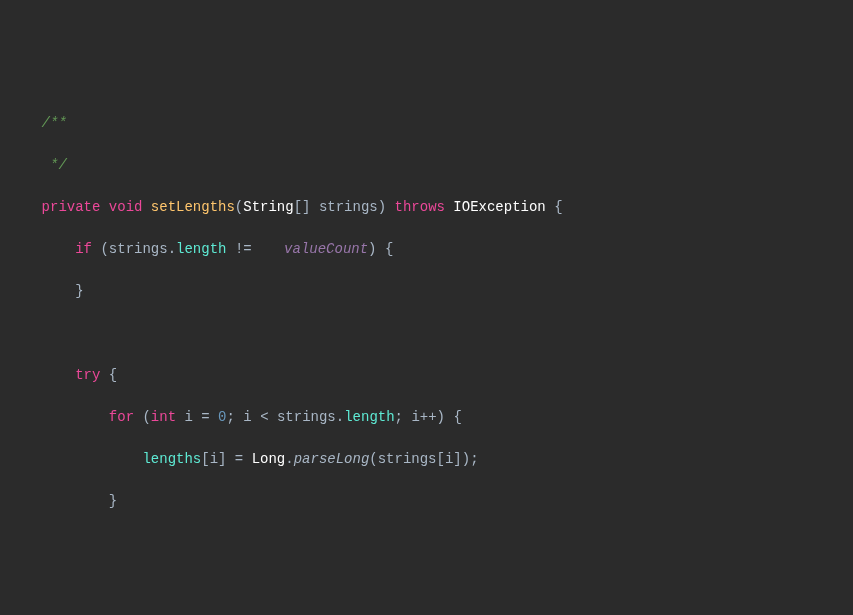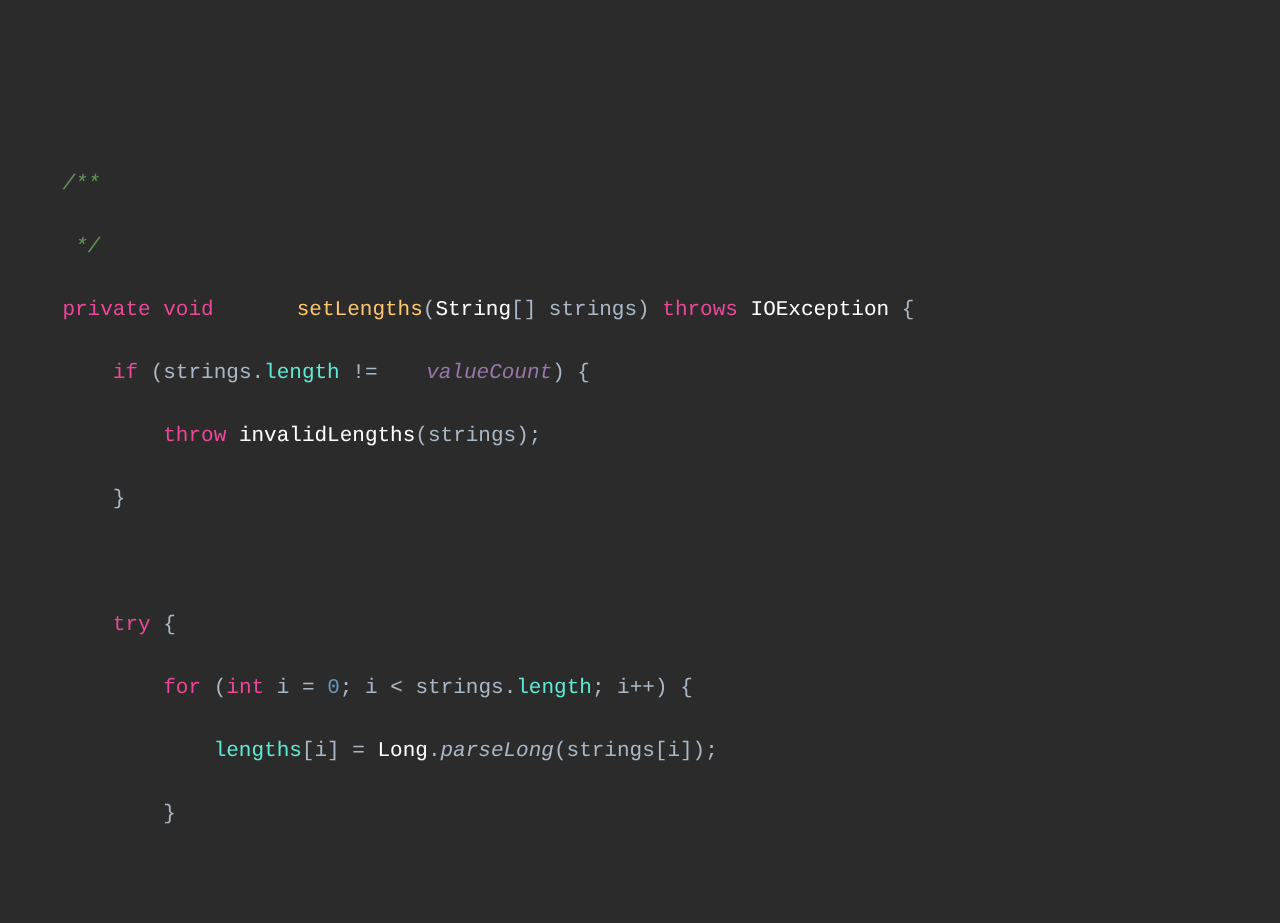"setLengths" .c-method-def { margin-left: 47px -> none }
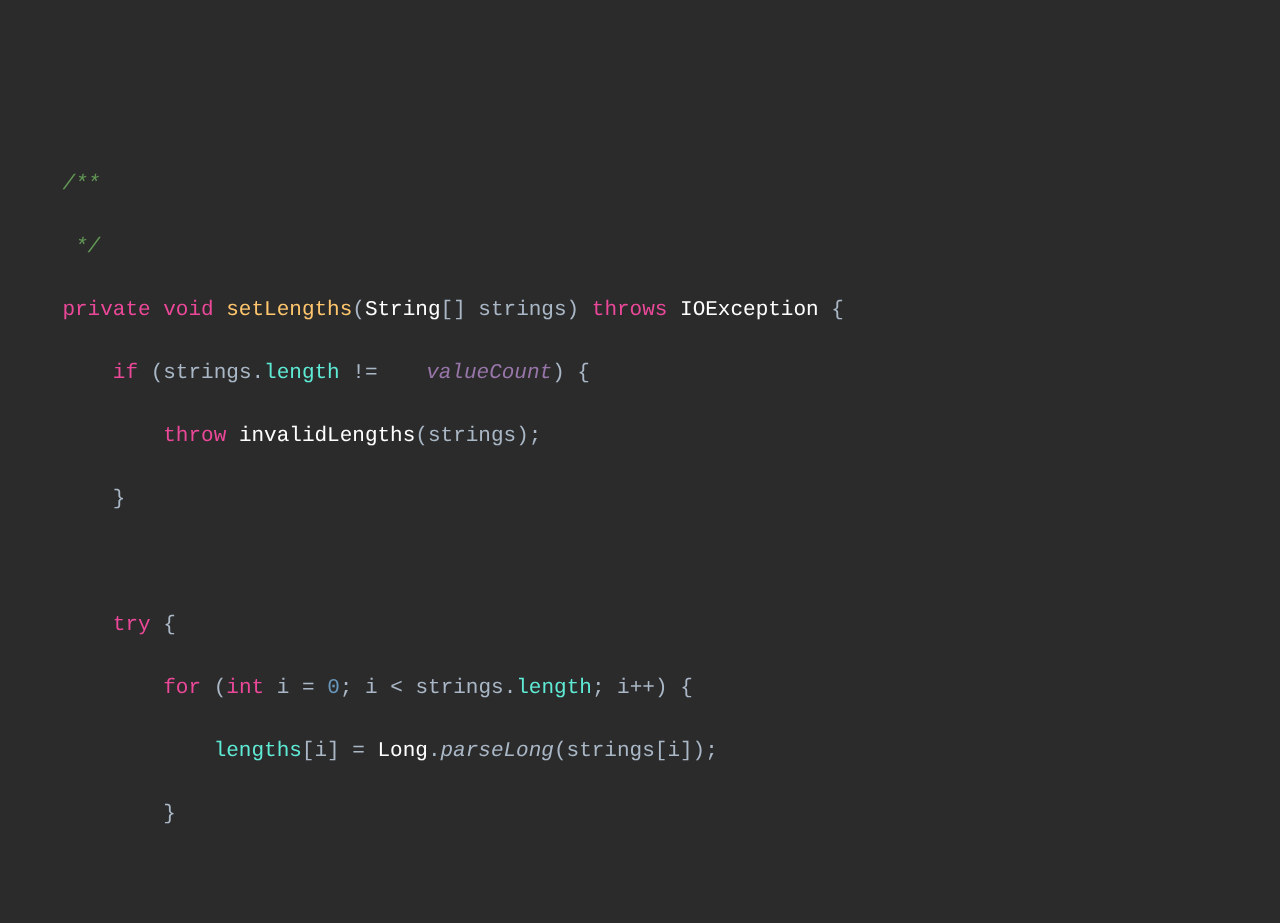"throw invalidLengths(strings);" span.line { html: <span> <span>throw</span> <span>invalidLengths</span><span>(</span><span>strings</span><span>);</span></span> -> none }
